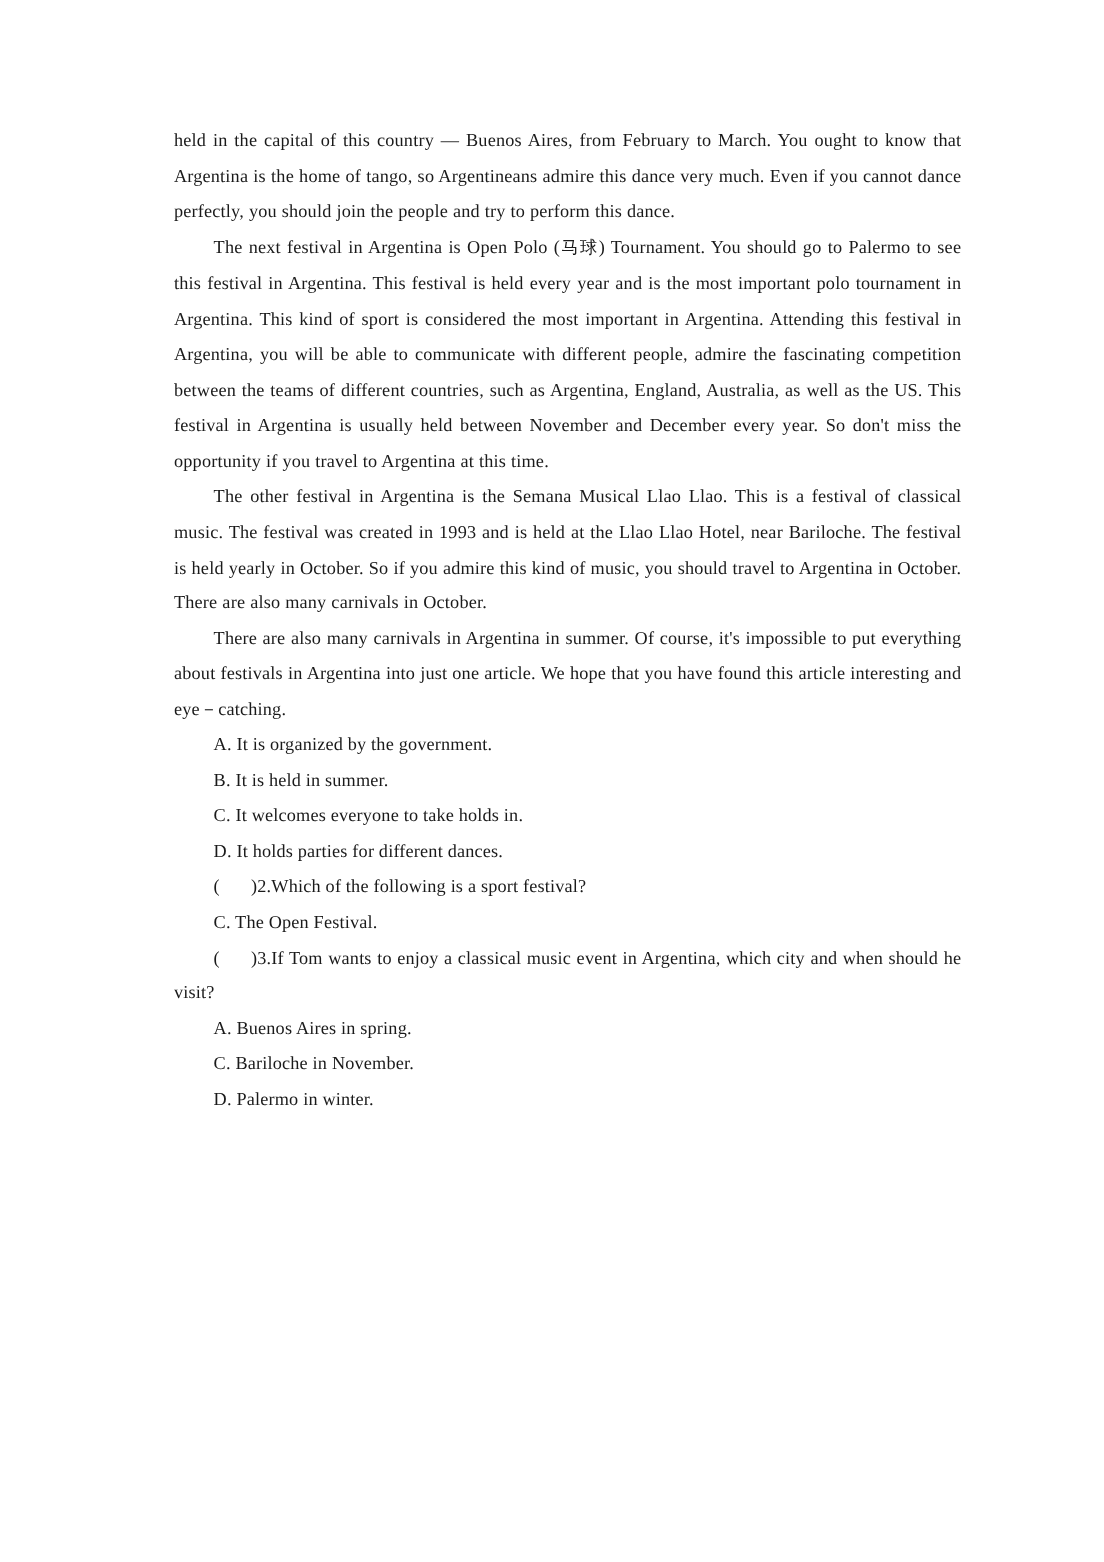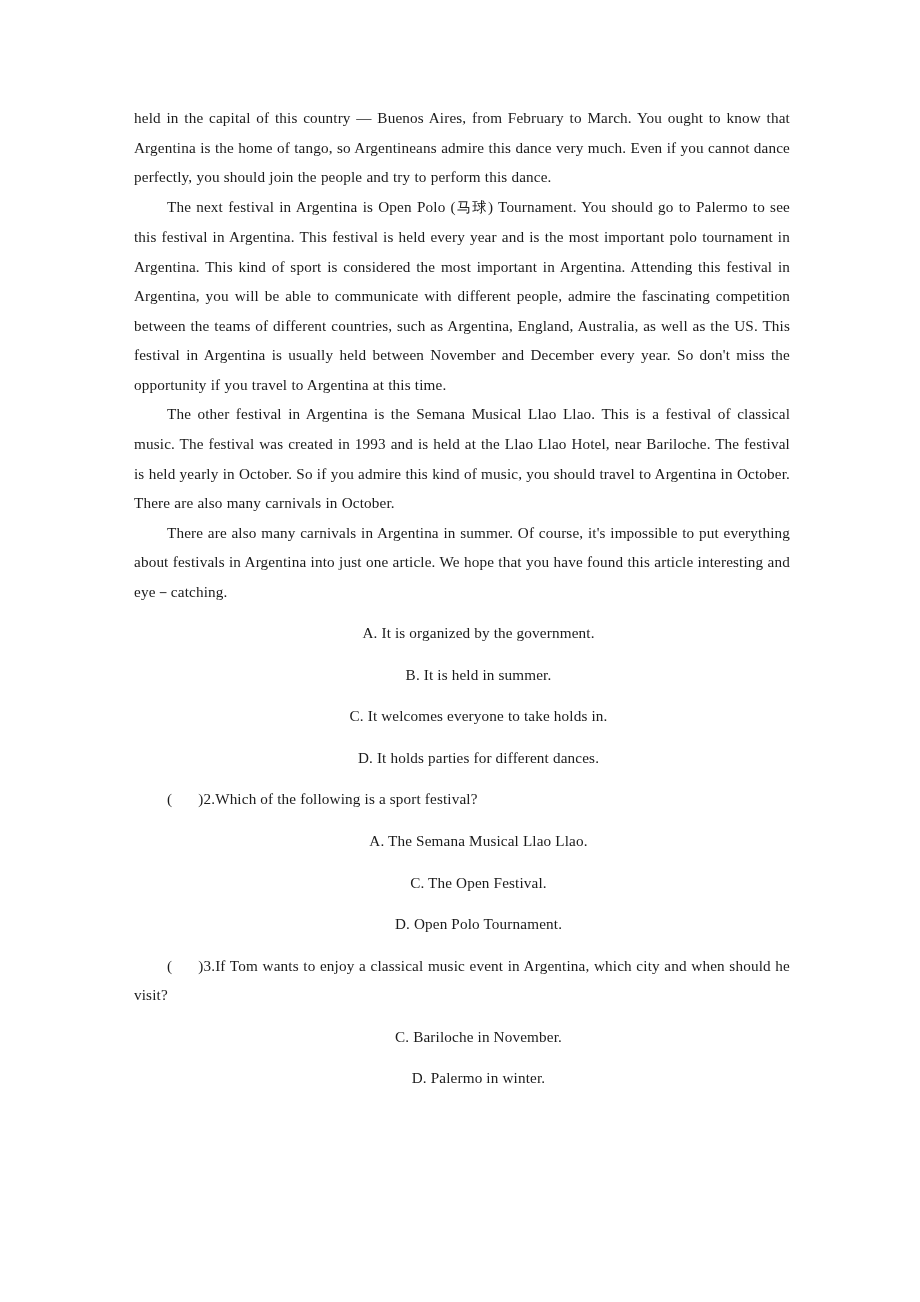"held in the capital of" .content { left: 134px -> 145px }
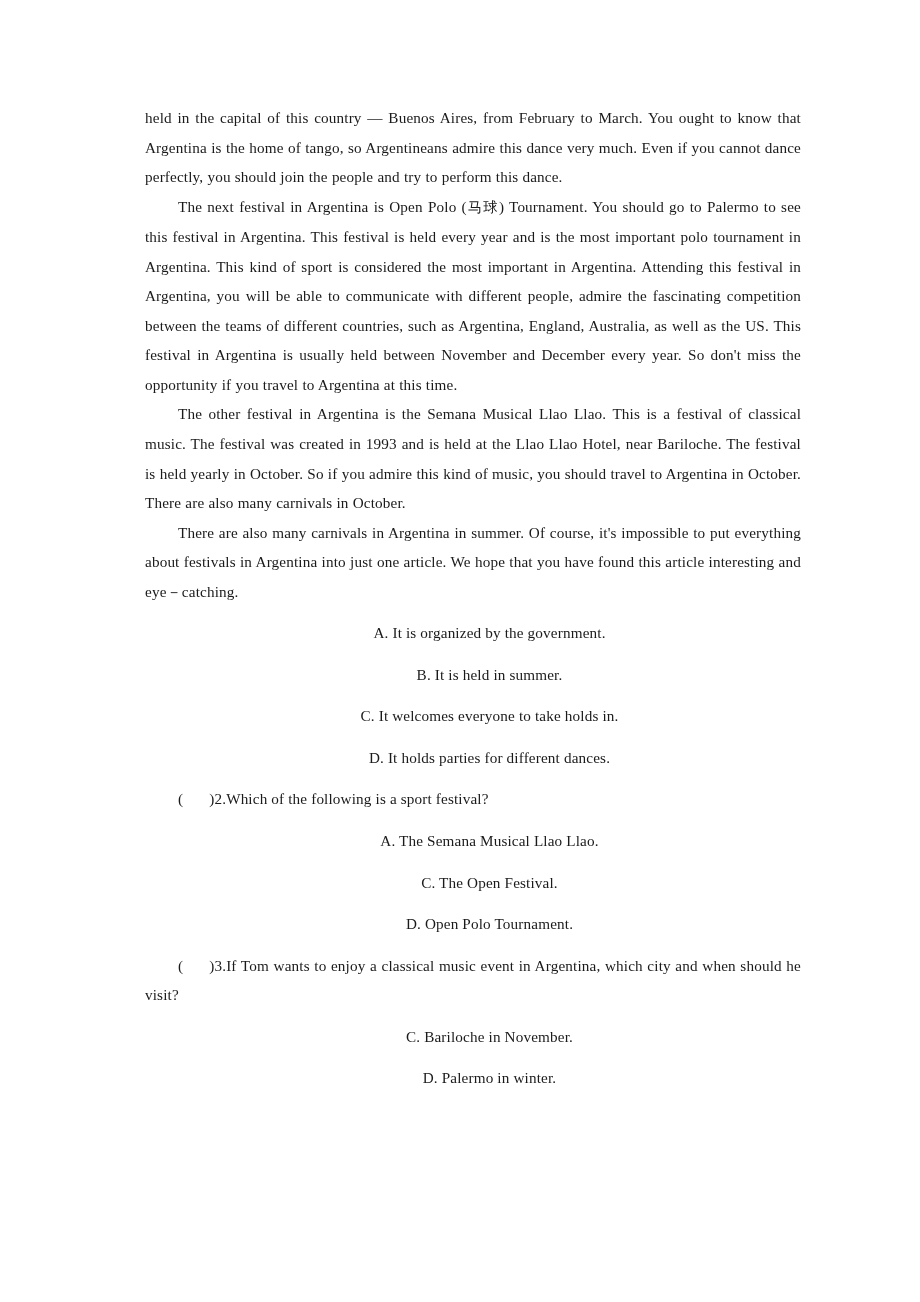"A. It is organized by" .choice { margin: 12px -> 0; text-align: center -> left }
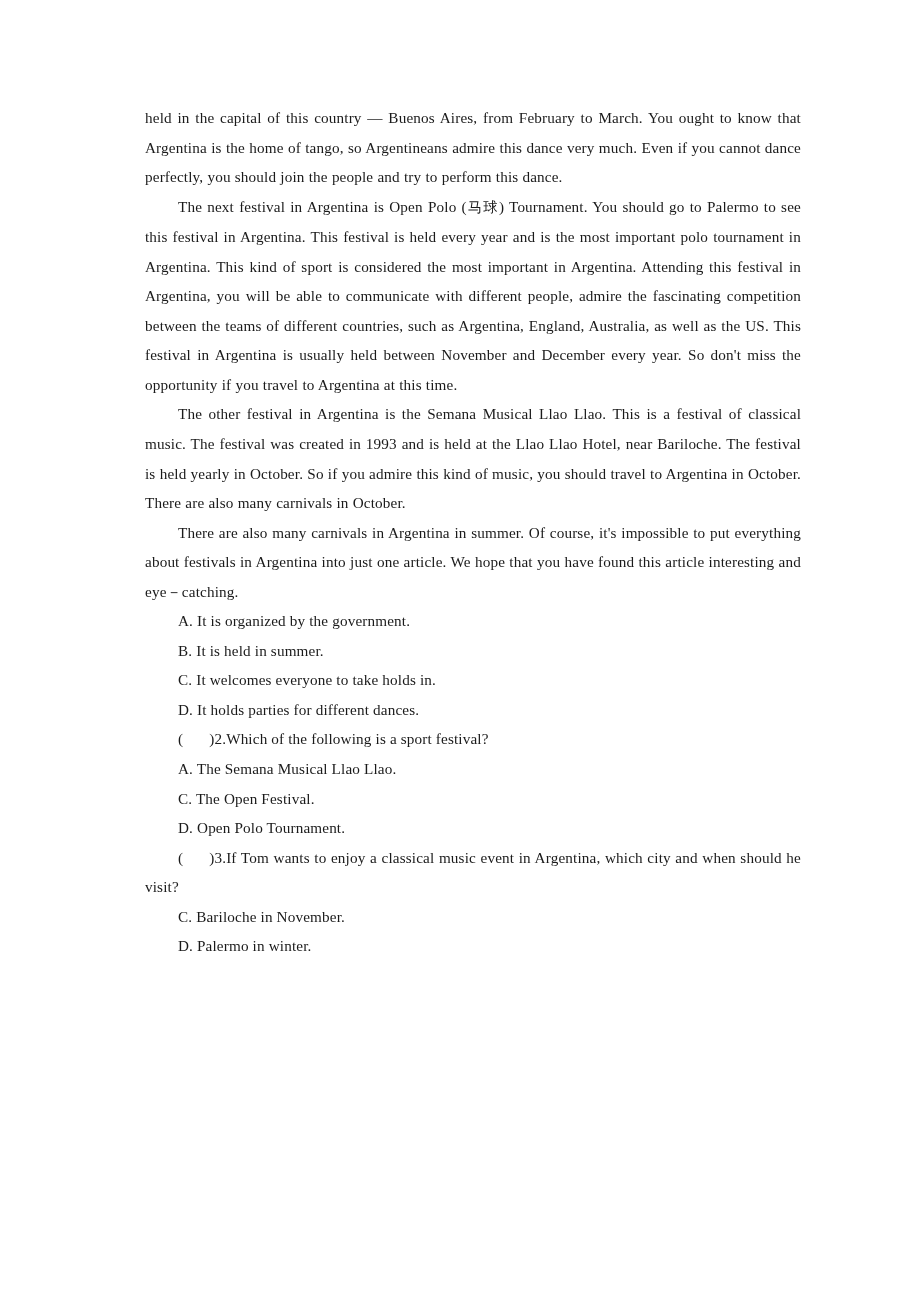"A. The Semana Musical Llao" p.choice { html: <p>A. The Semana Musical Llao Llao.</p> -> none }
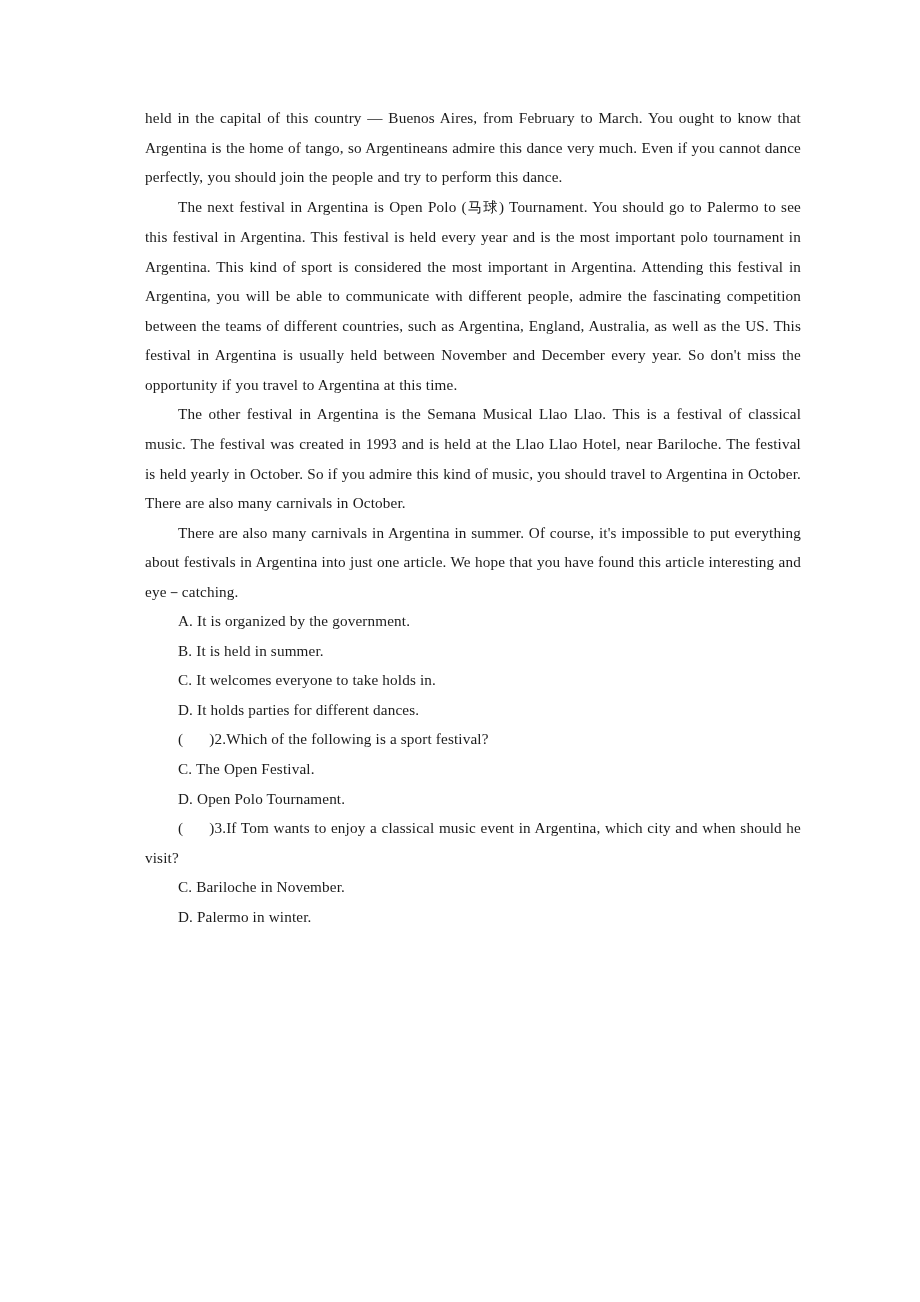"D. Open Polo Tournament." p.choice { html: <p>D. Open Polo Tournament.</p> -> none }
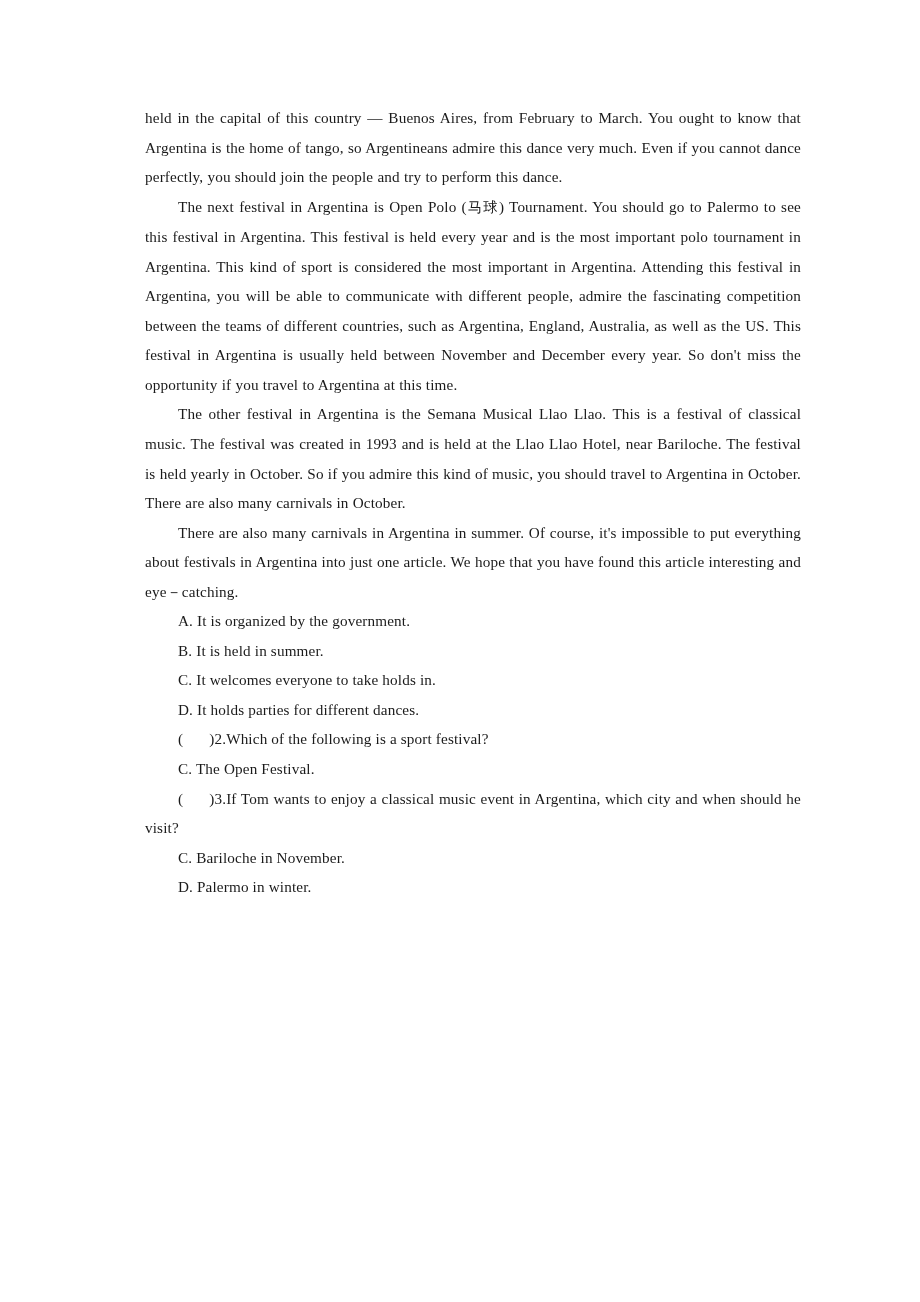"A. Buenos Aires in spring." p.choice { html: none -> <p>A. Buenos Aires in spring.</p> }
